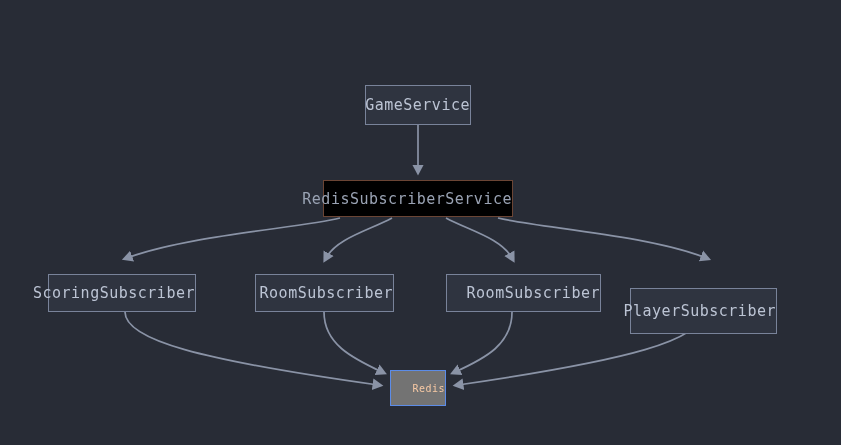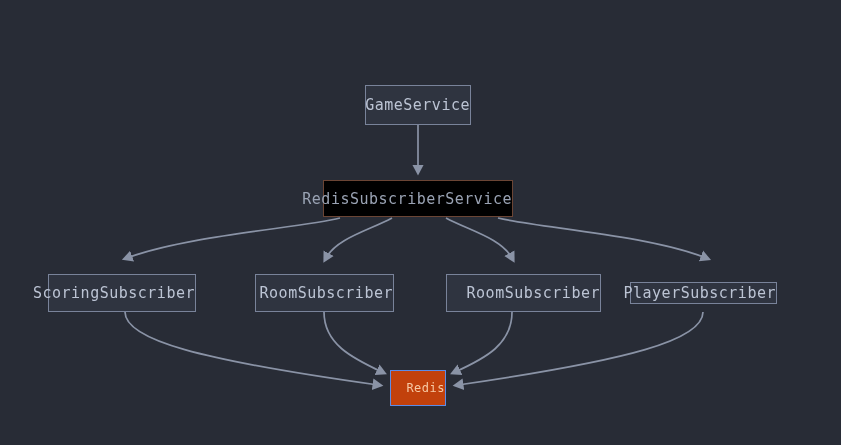"PlayerSubscriber" div.node { height: 22px -> 46px; top: 282px -> 288px }
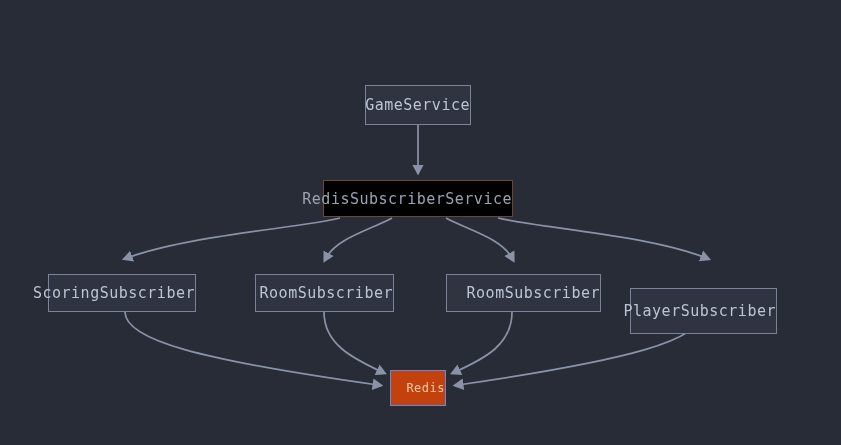"Redis" .node-highlight-blue { background: #c2410c -> #737373; font-size: 12px -> 10px }
